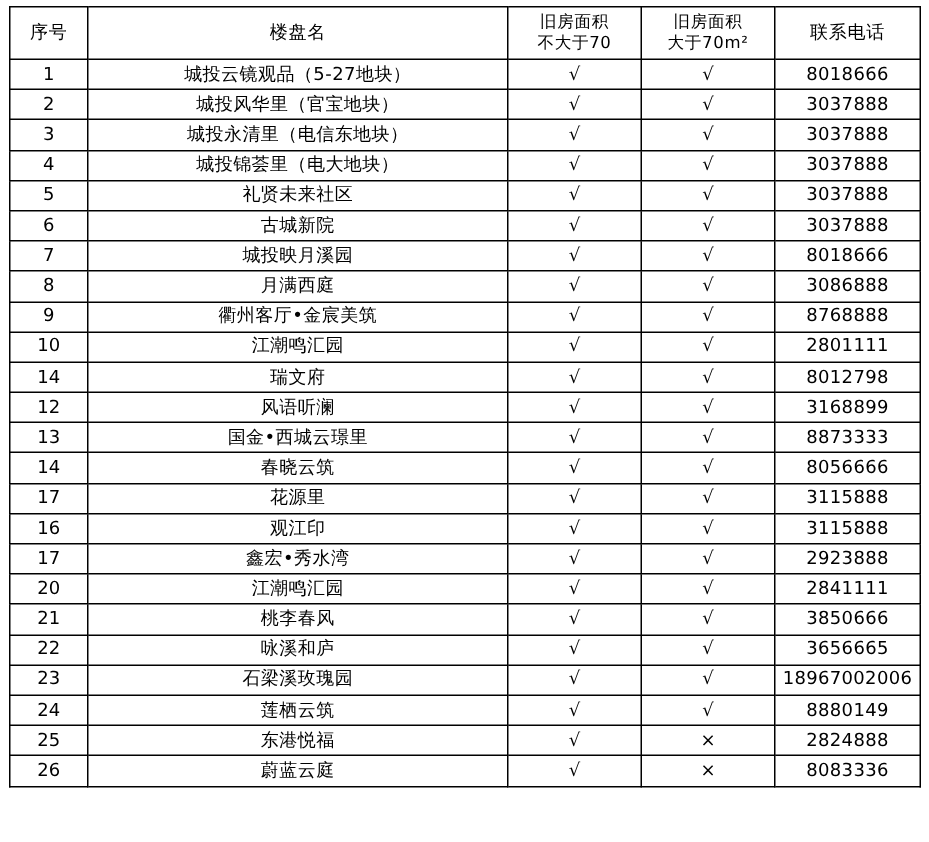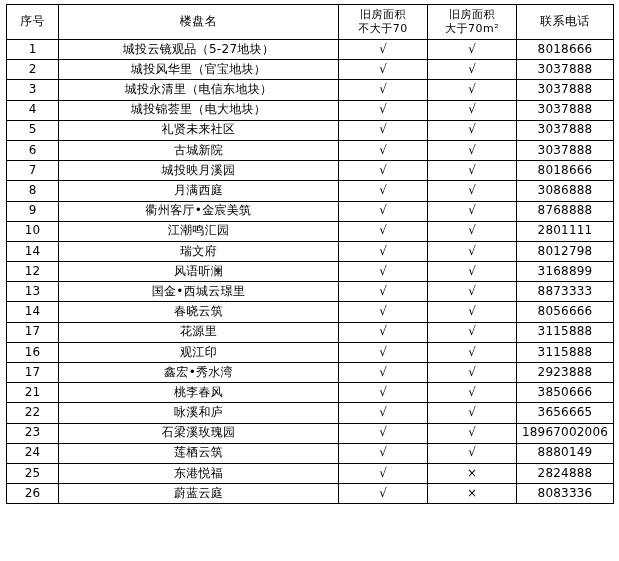"20" tr { html: none -> <tr> <td>20</td> <td>江潮鸣汇园</td> <td>√</td> <td>√</td> <td>2841111</td> </tr> }
